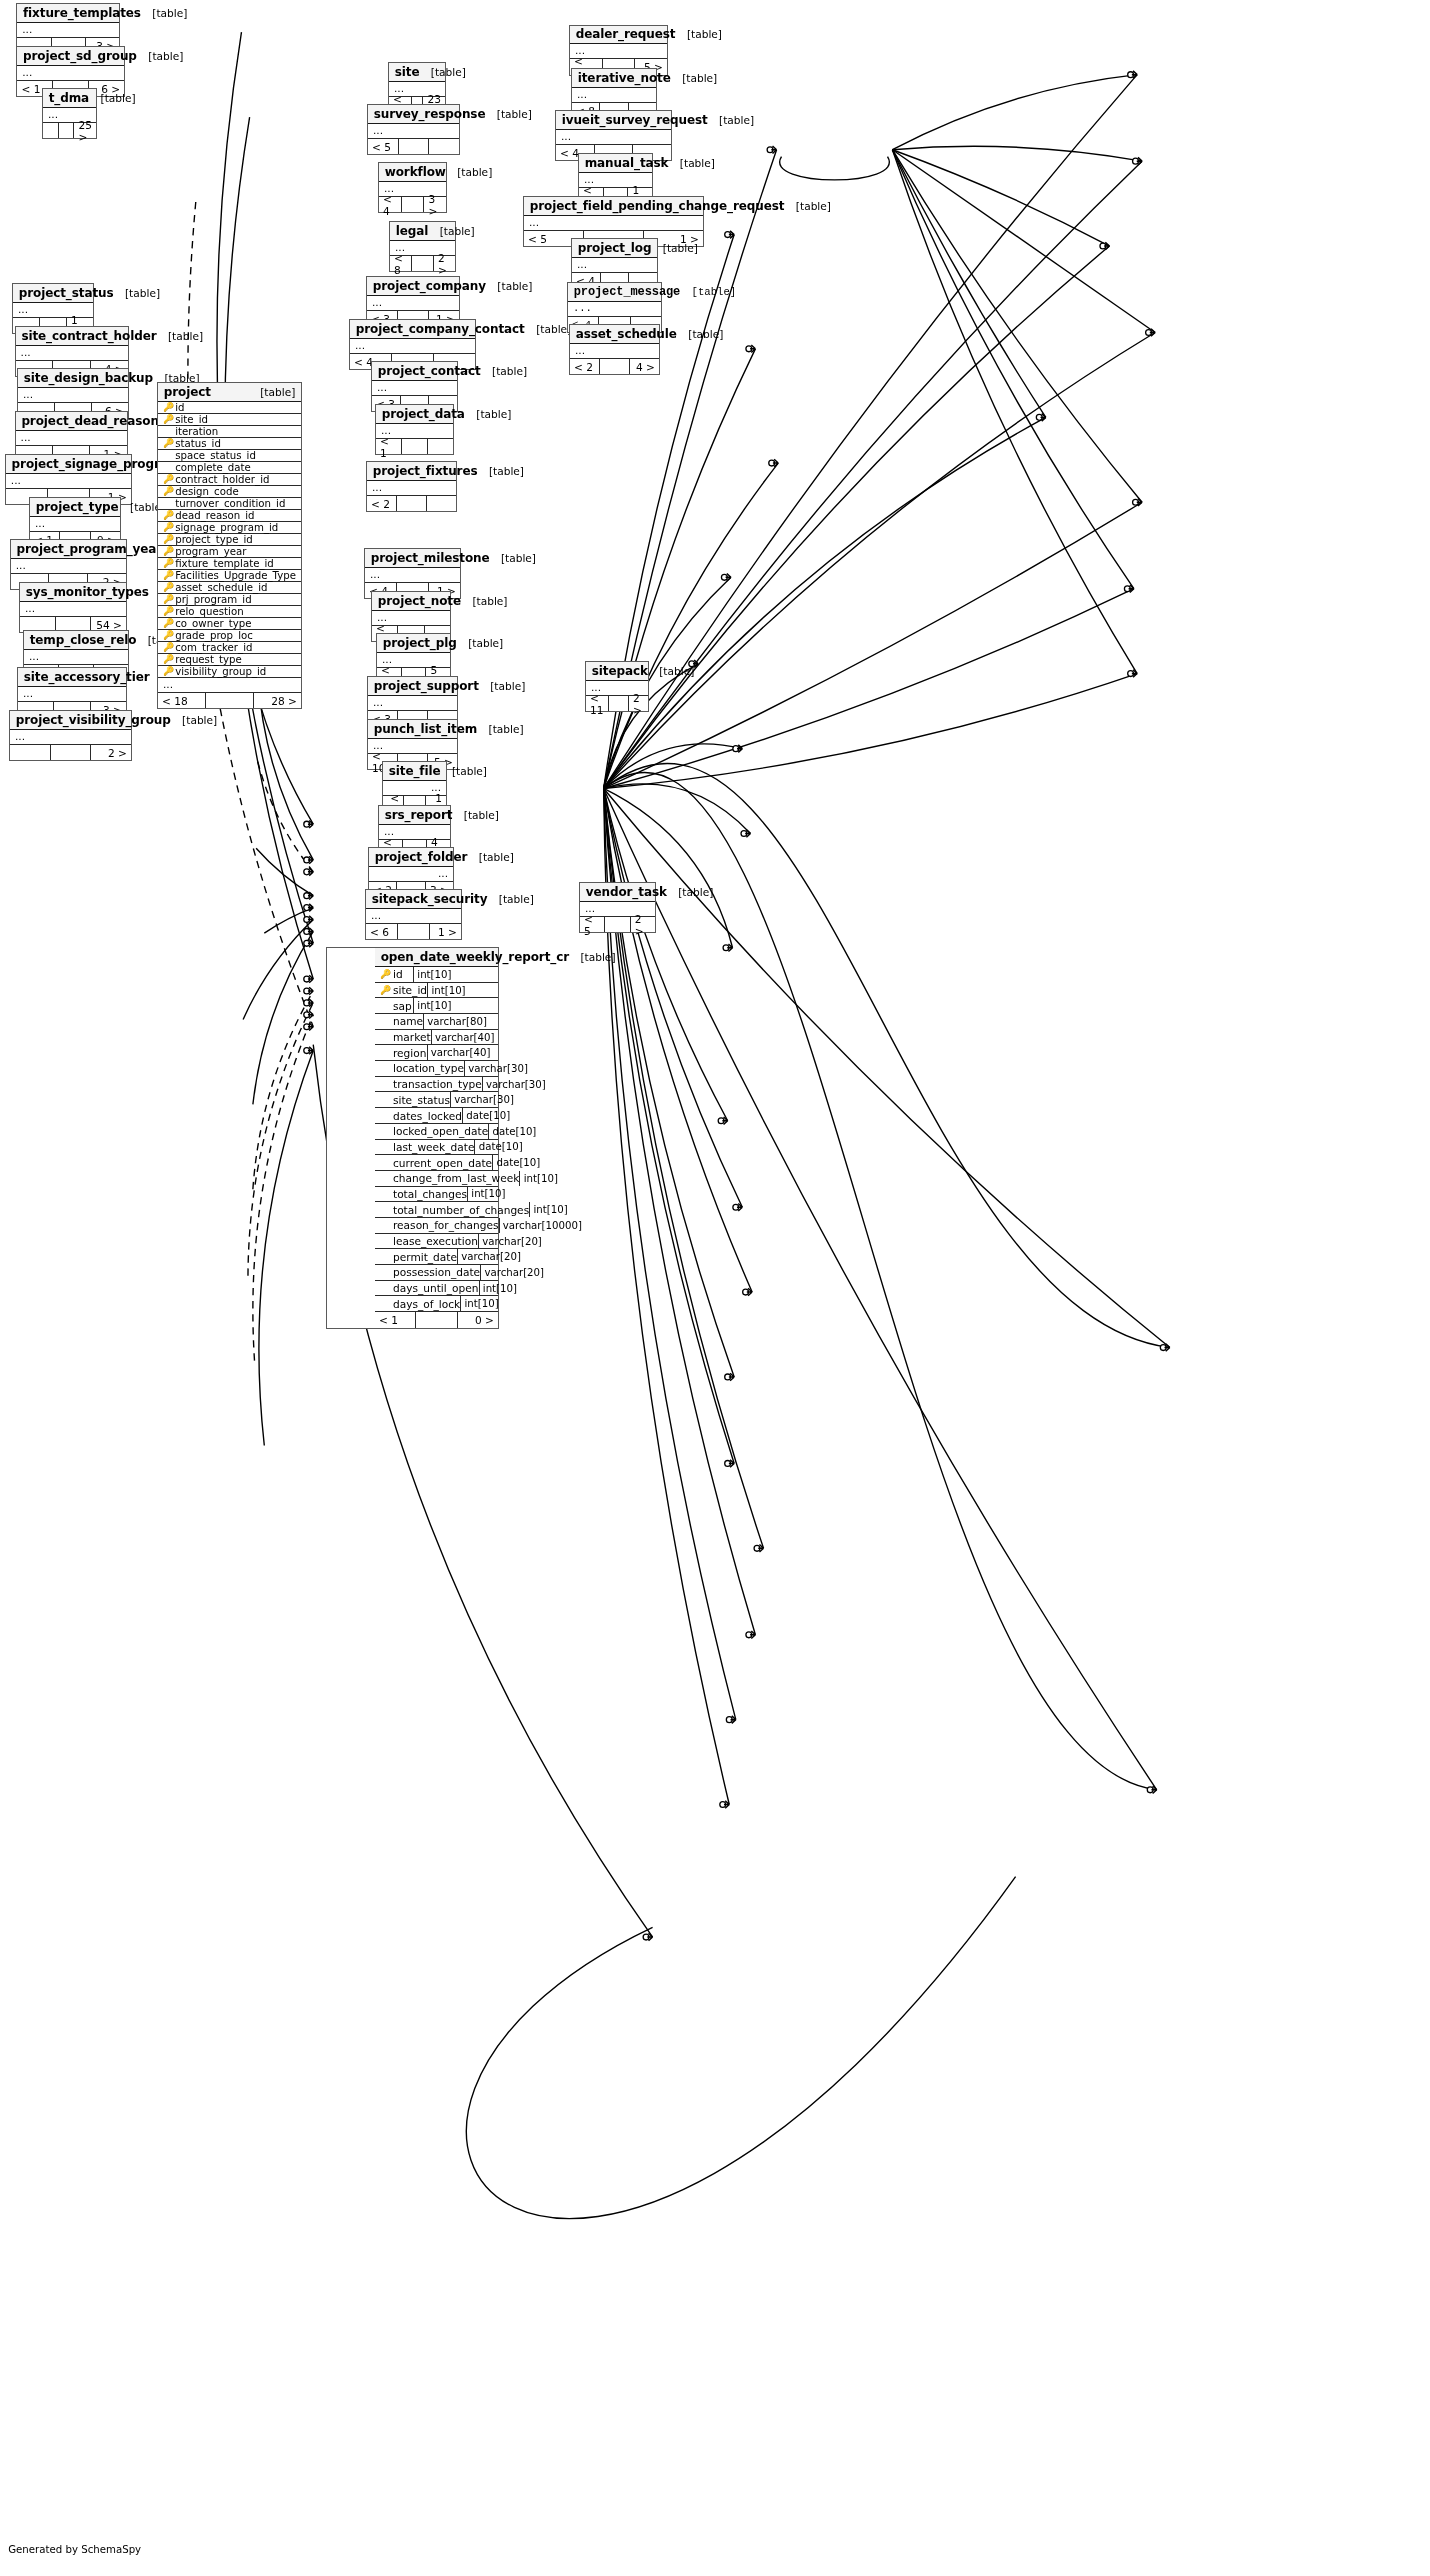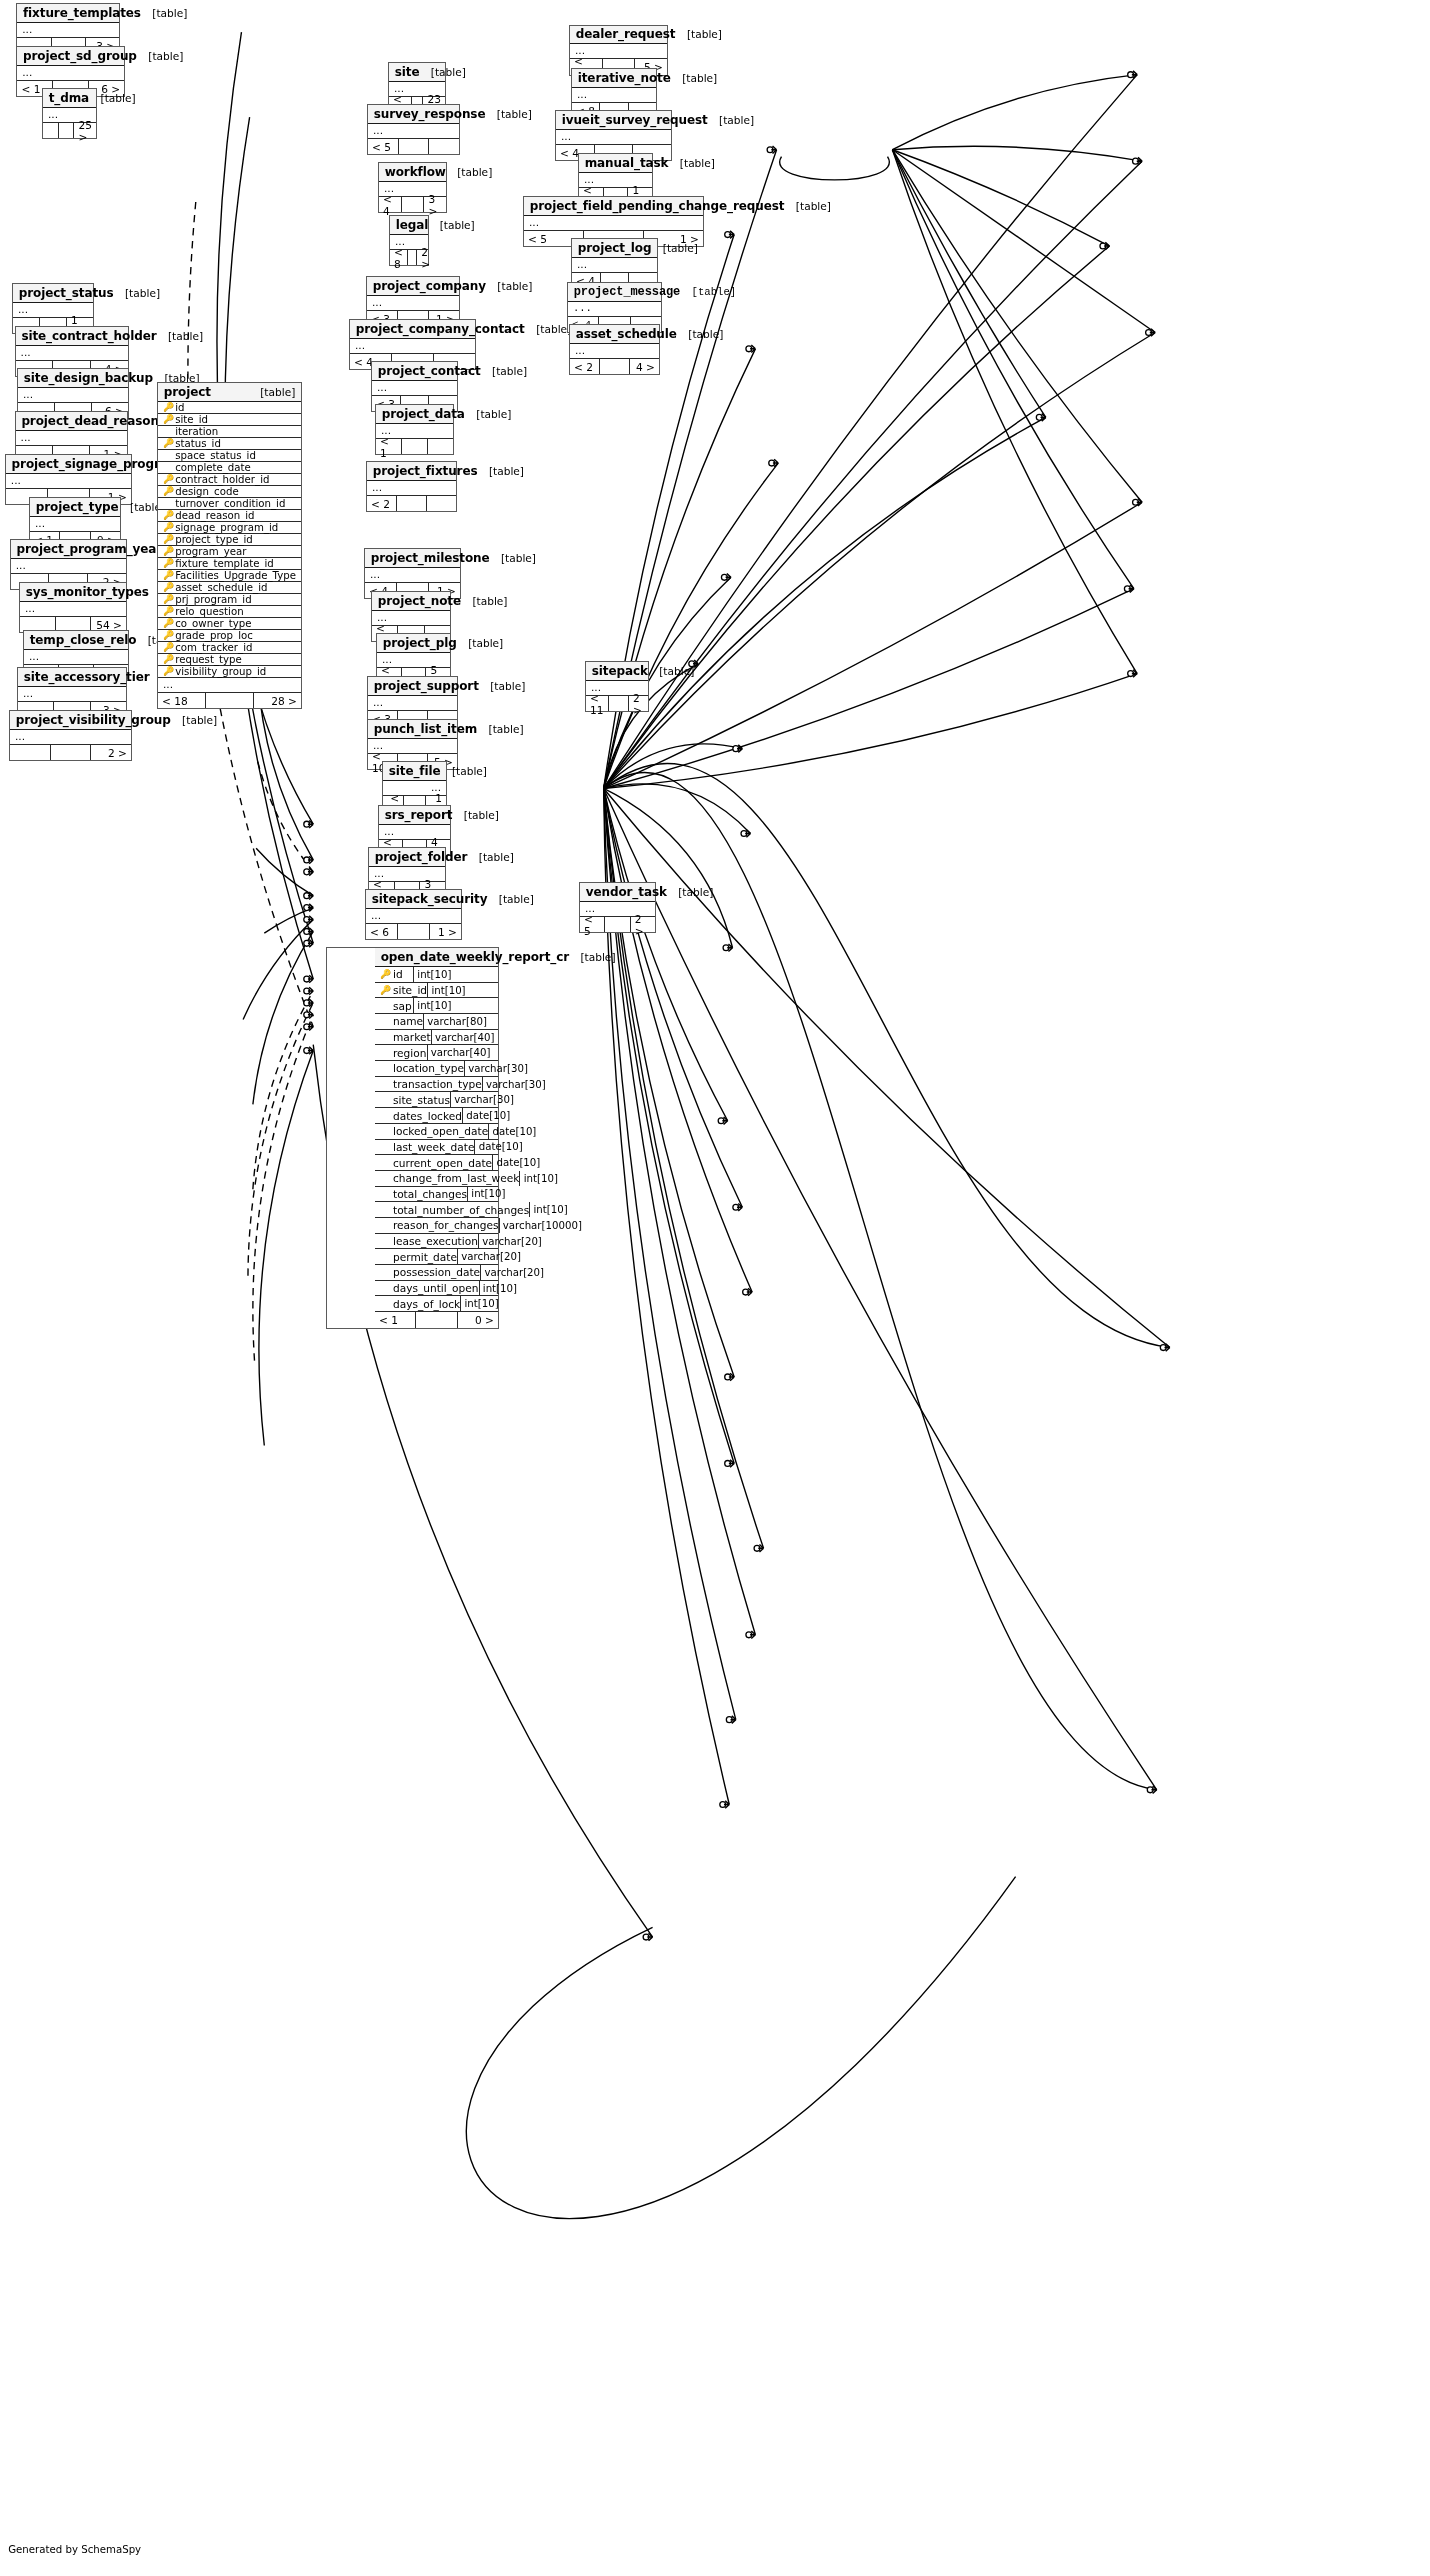"legal" div.tbl { top: 215px -> 221px; width: 40px -> 67px }
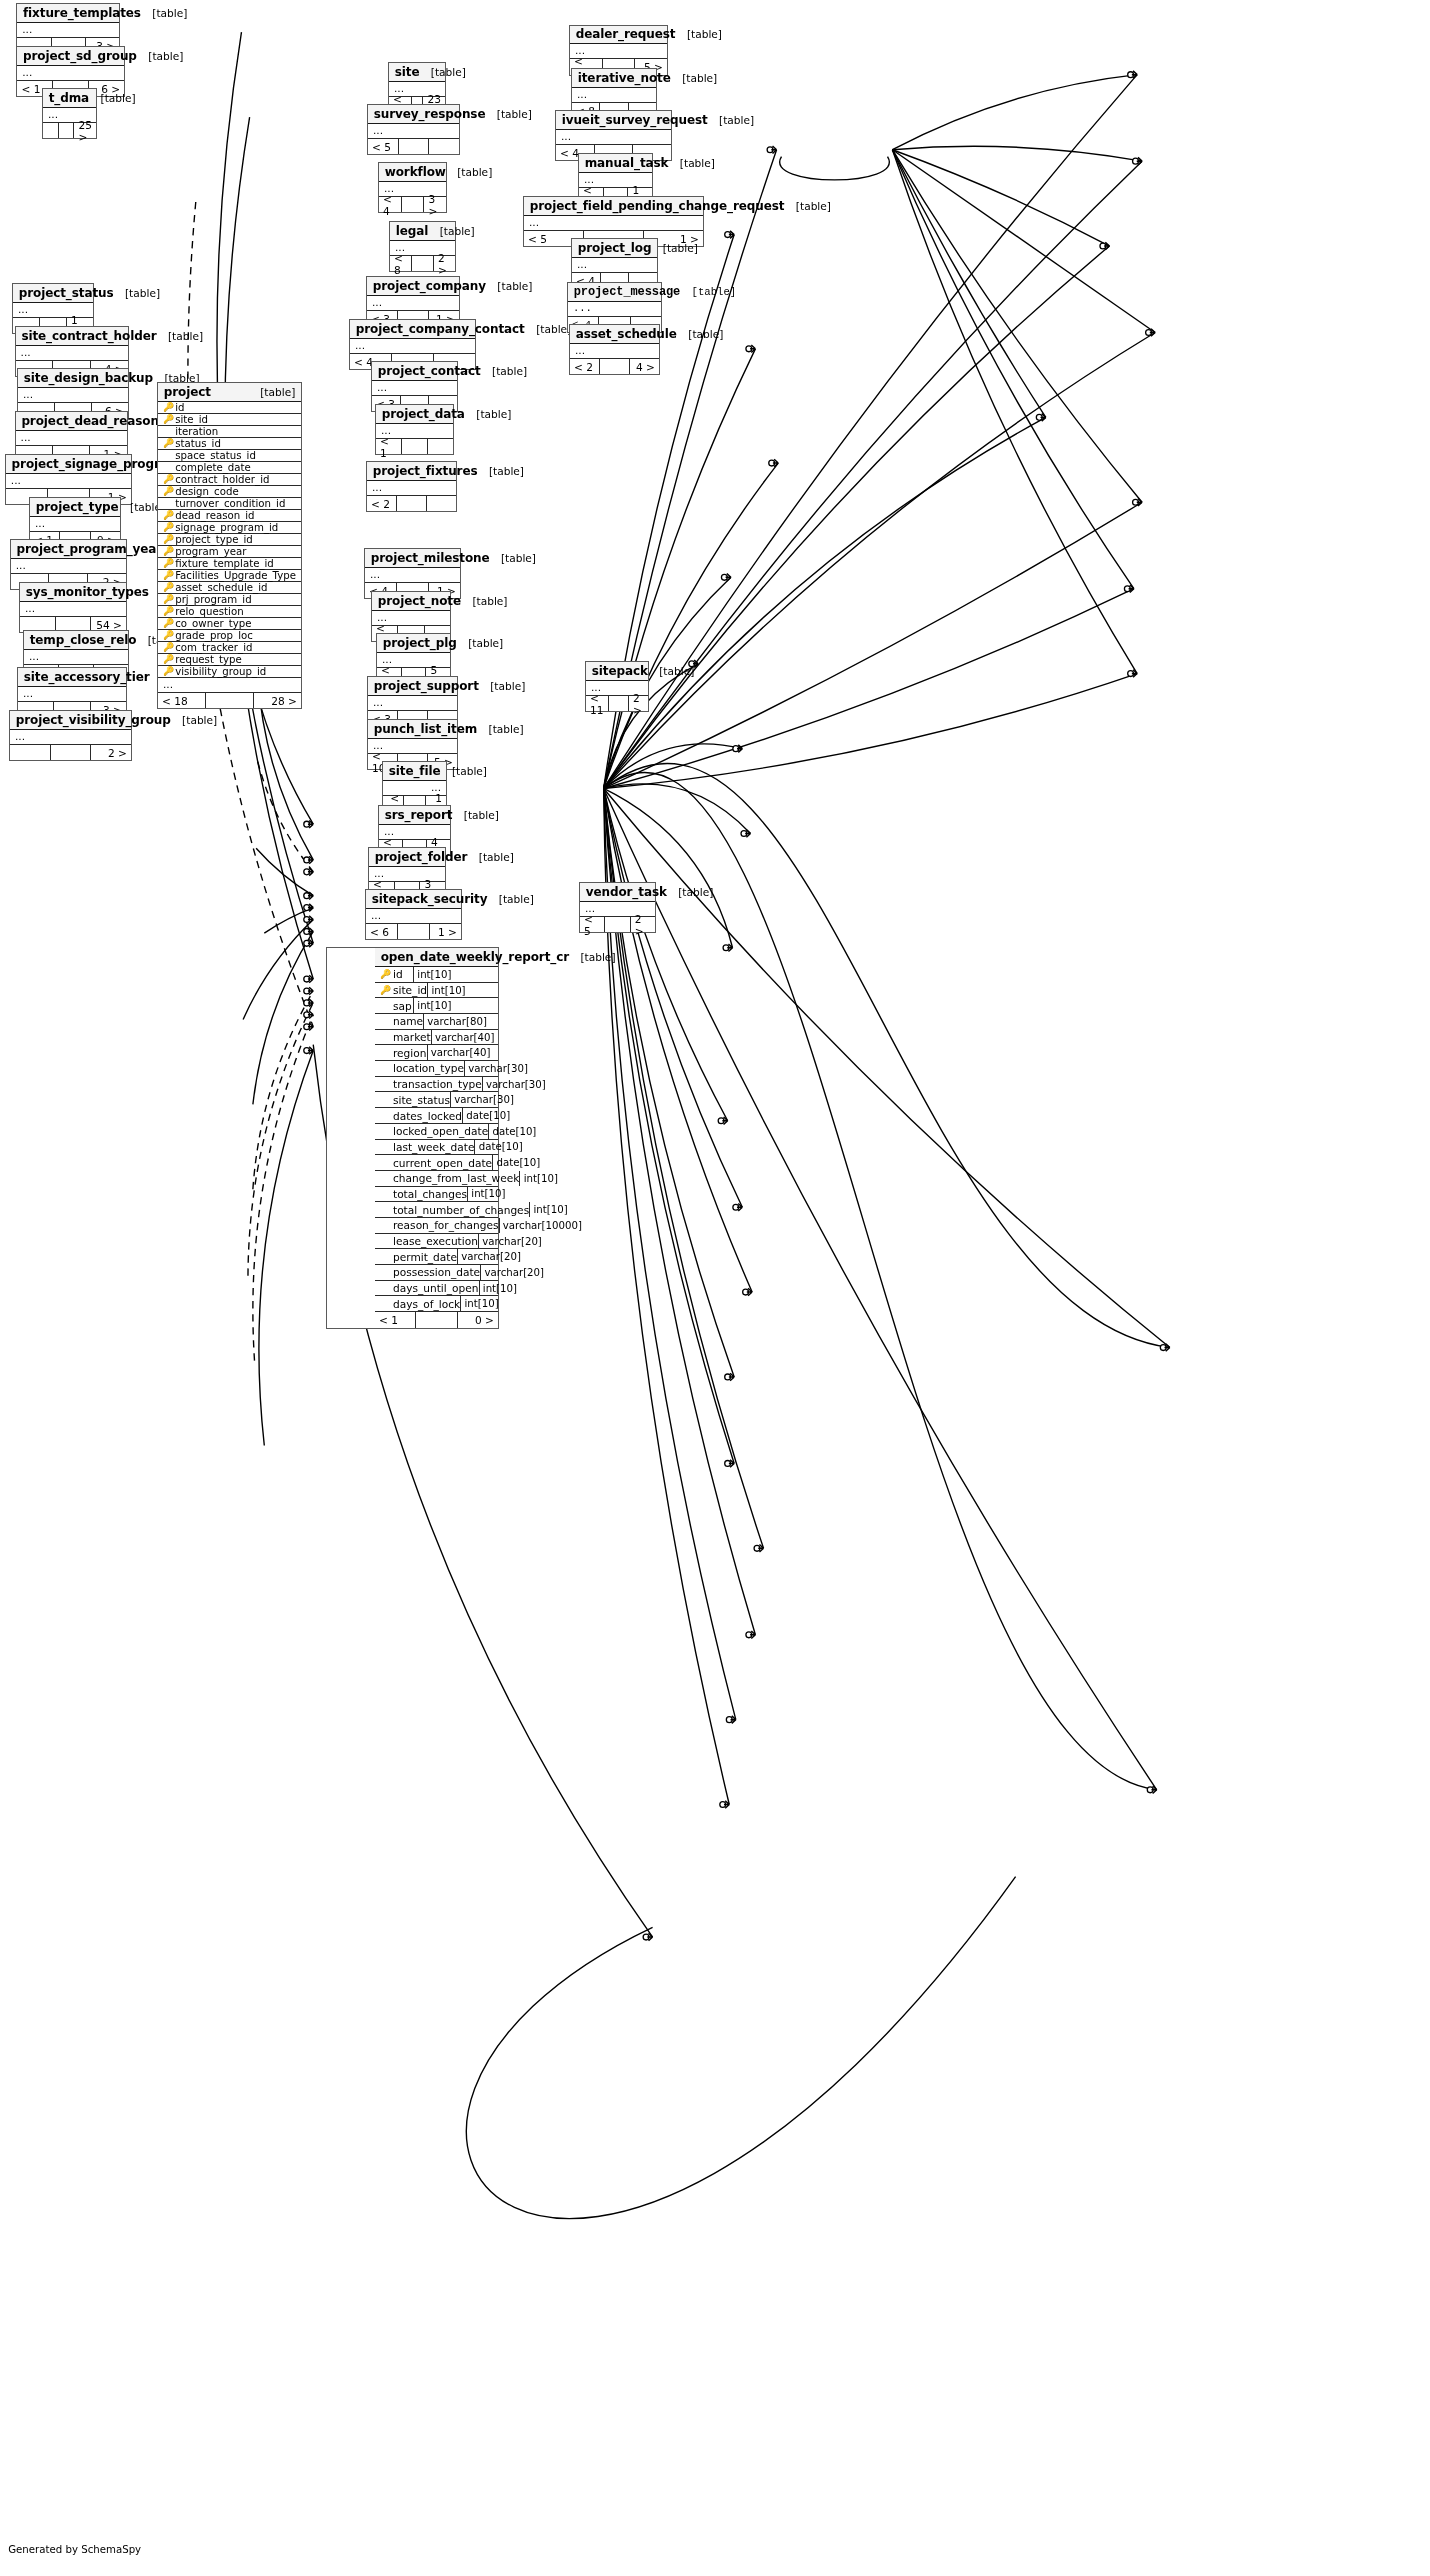"project_folder" div.tbl { text-align: none -> right; width: 78px -> 86px }
